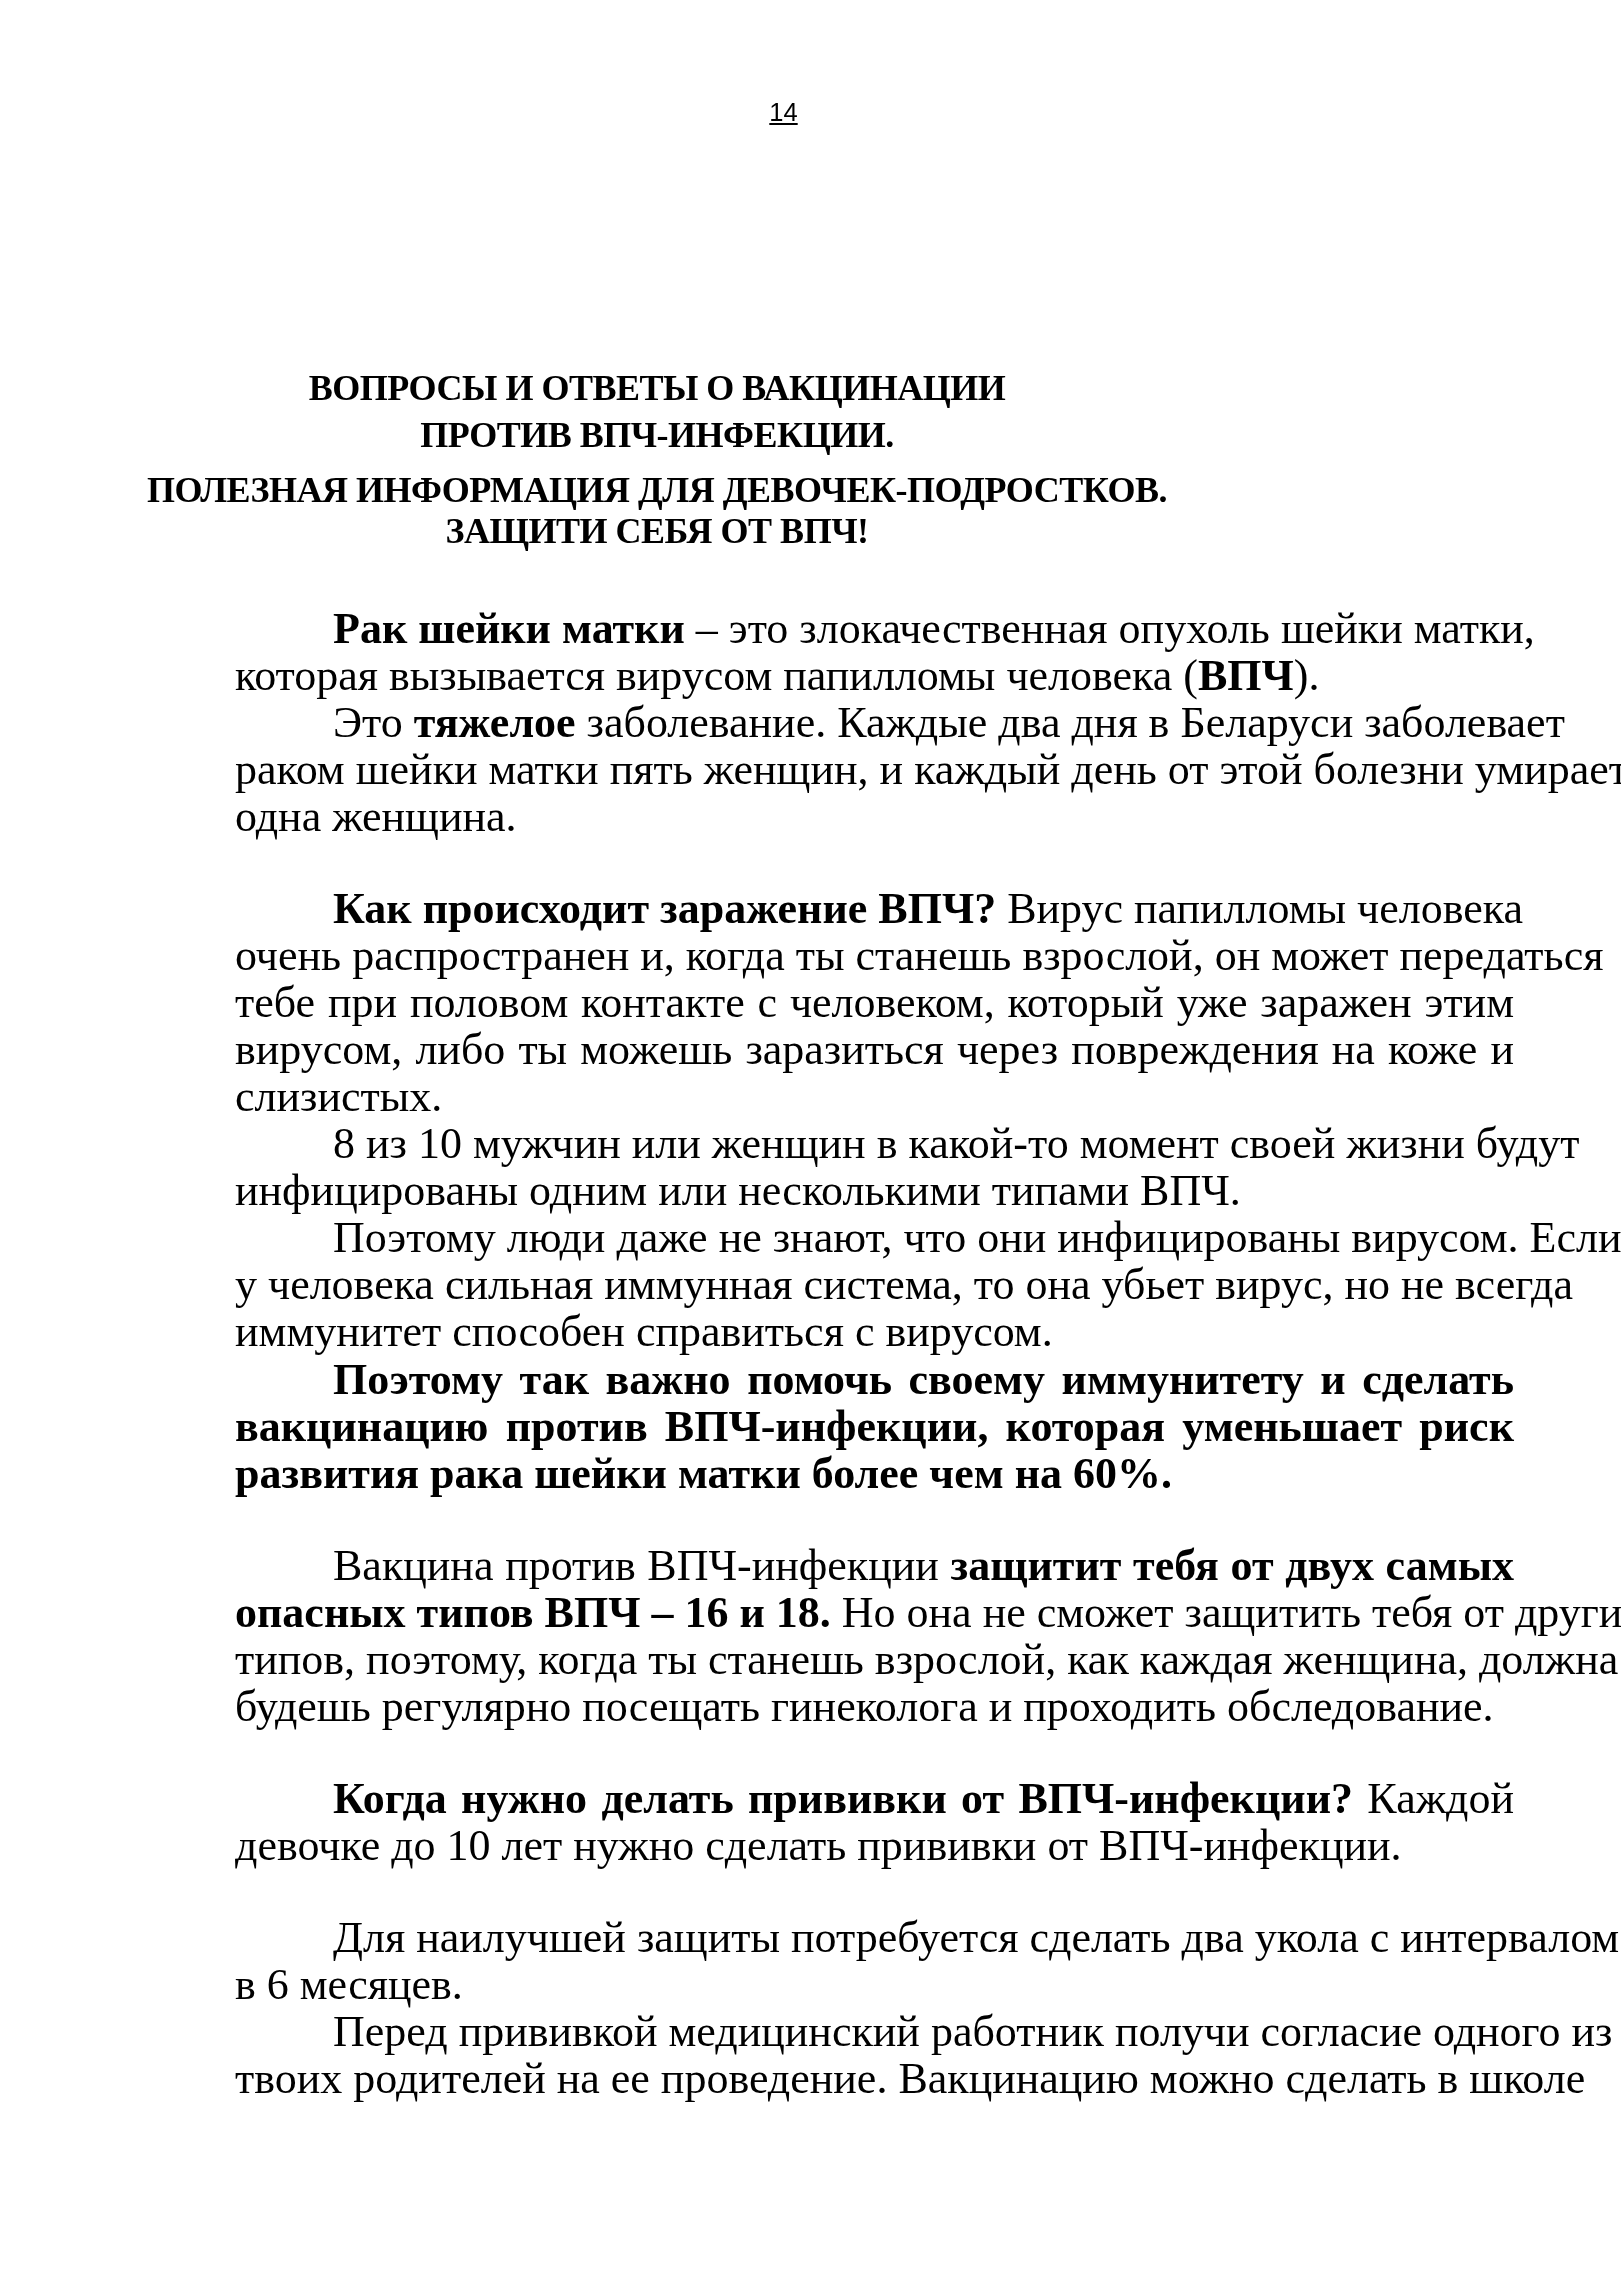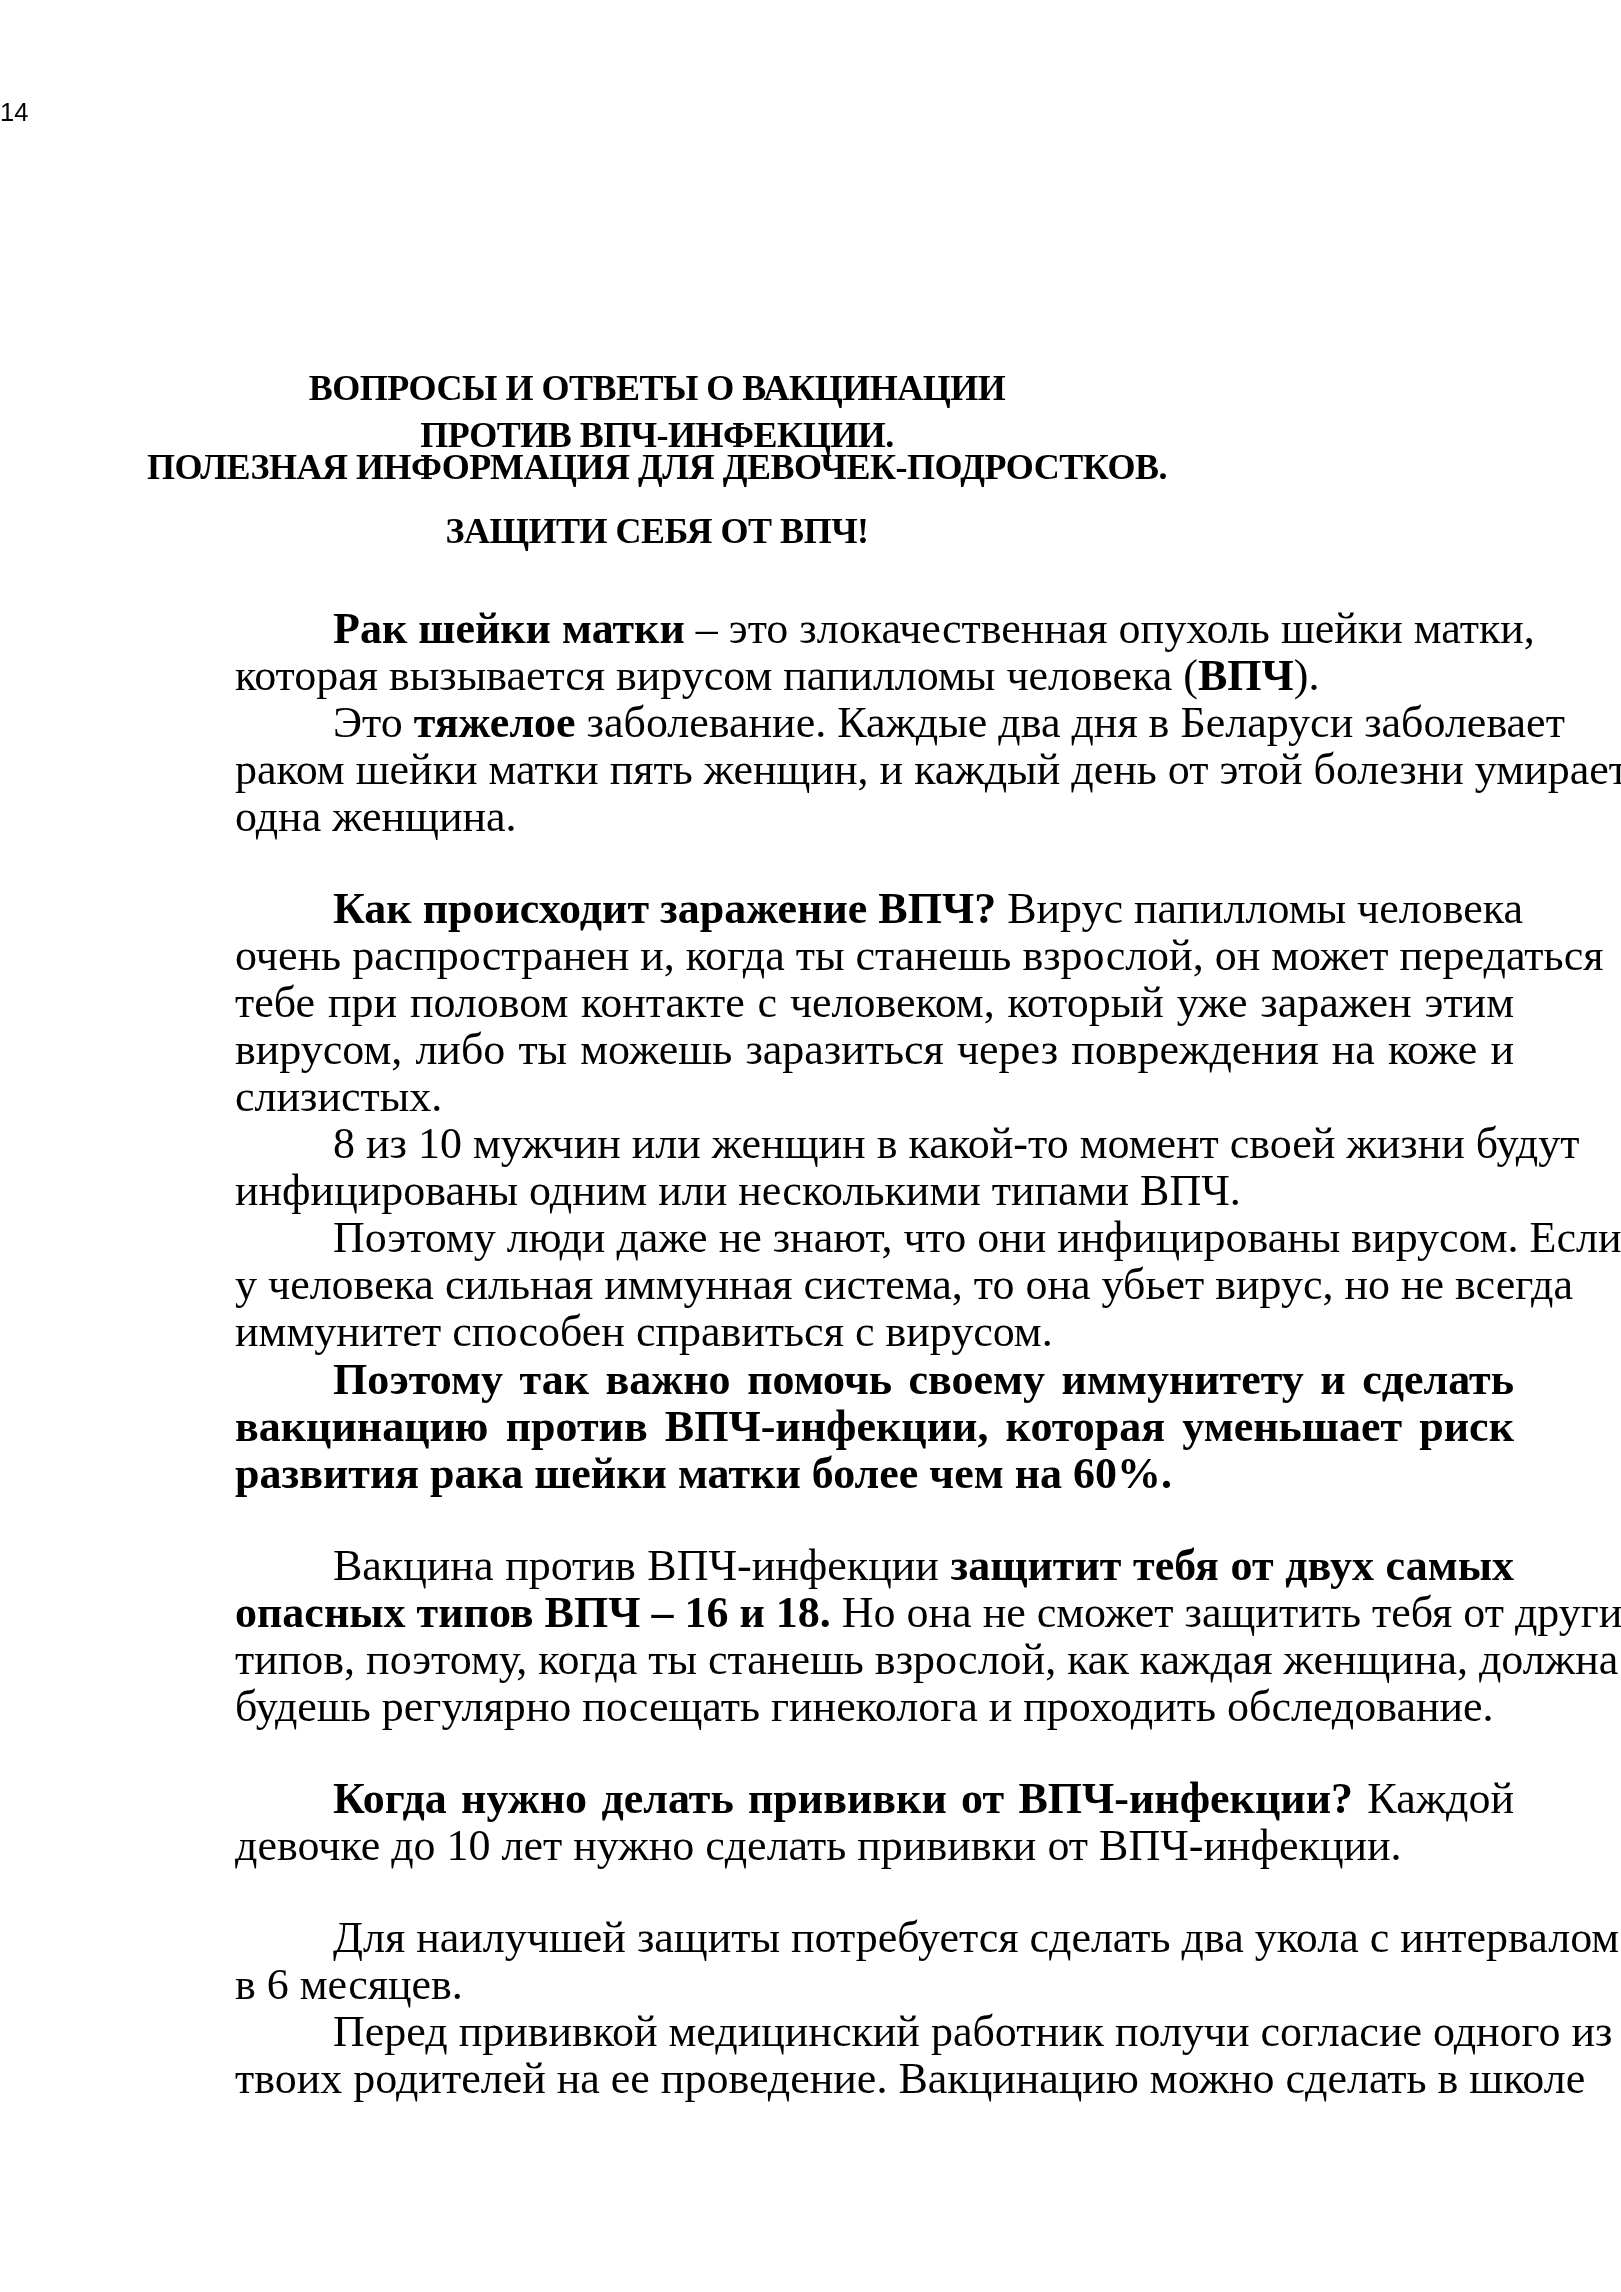"14" .page-num { text-align: none -> center; text-decoration: none -> underline }
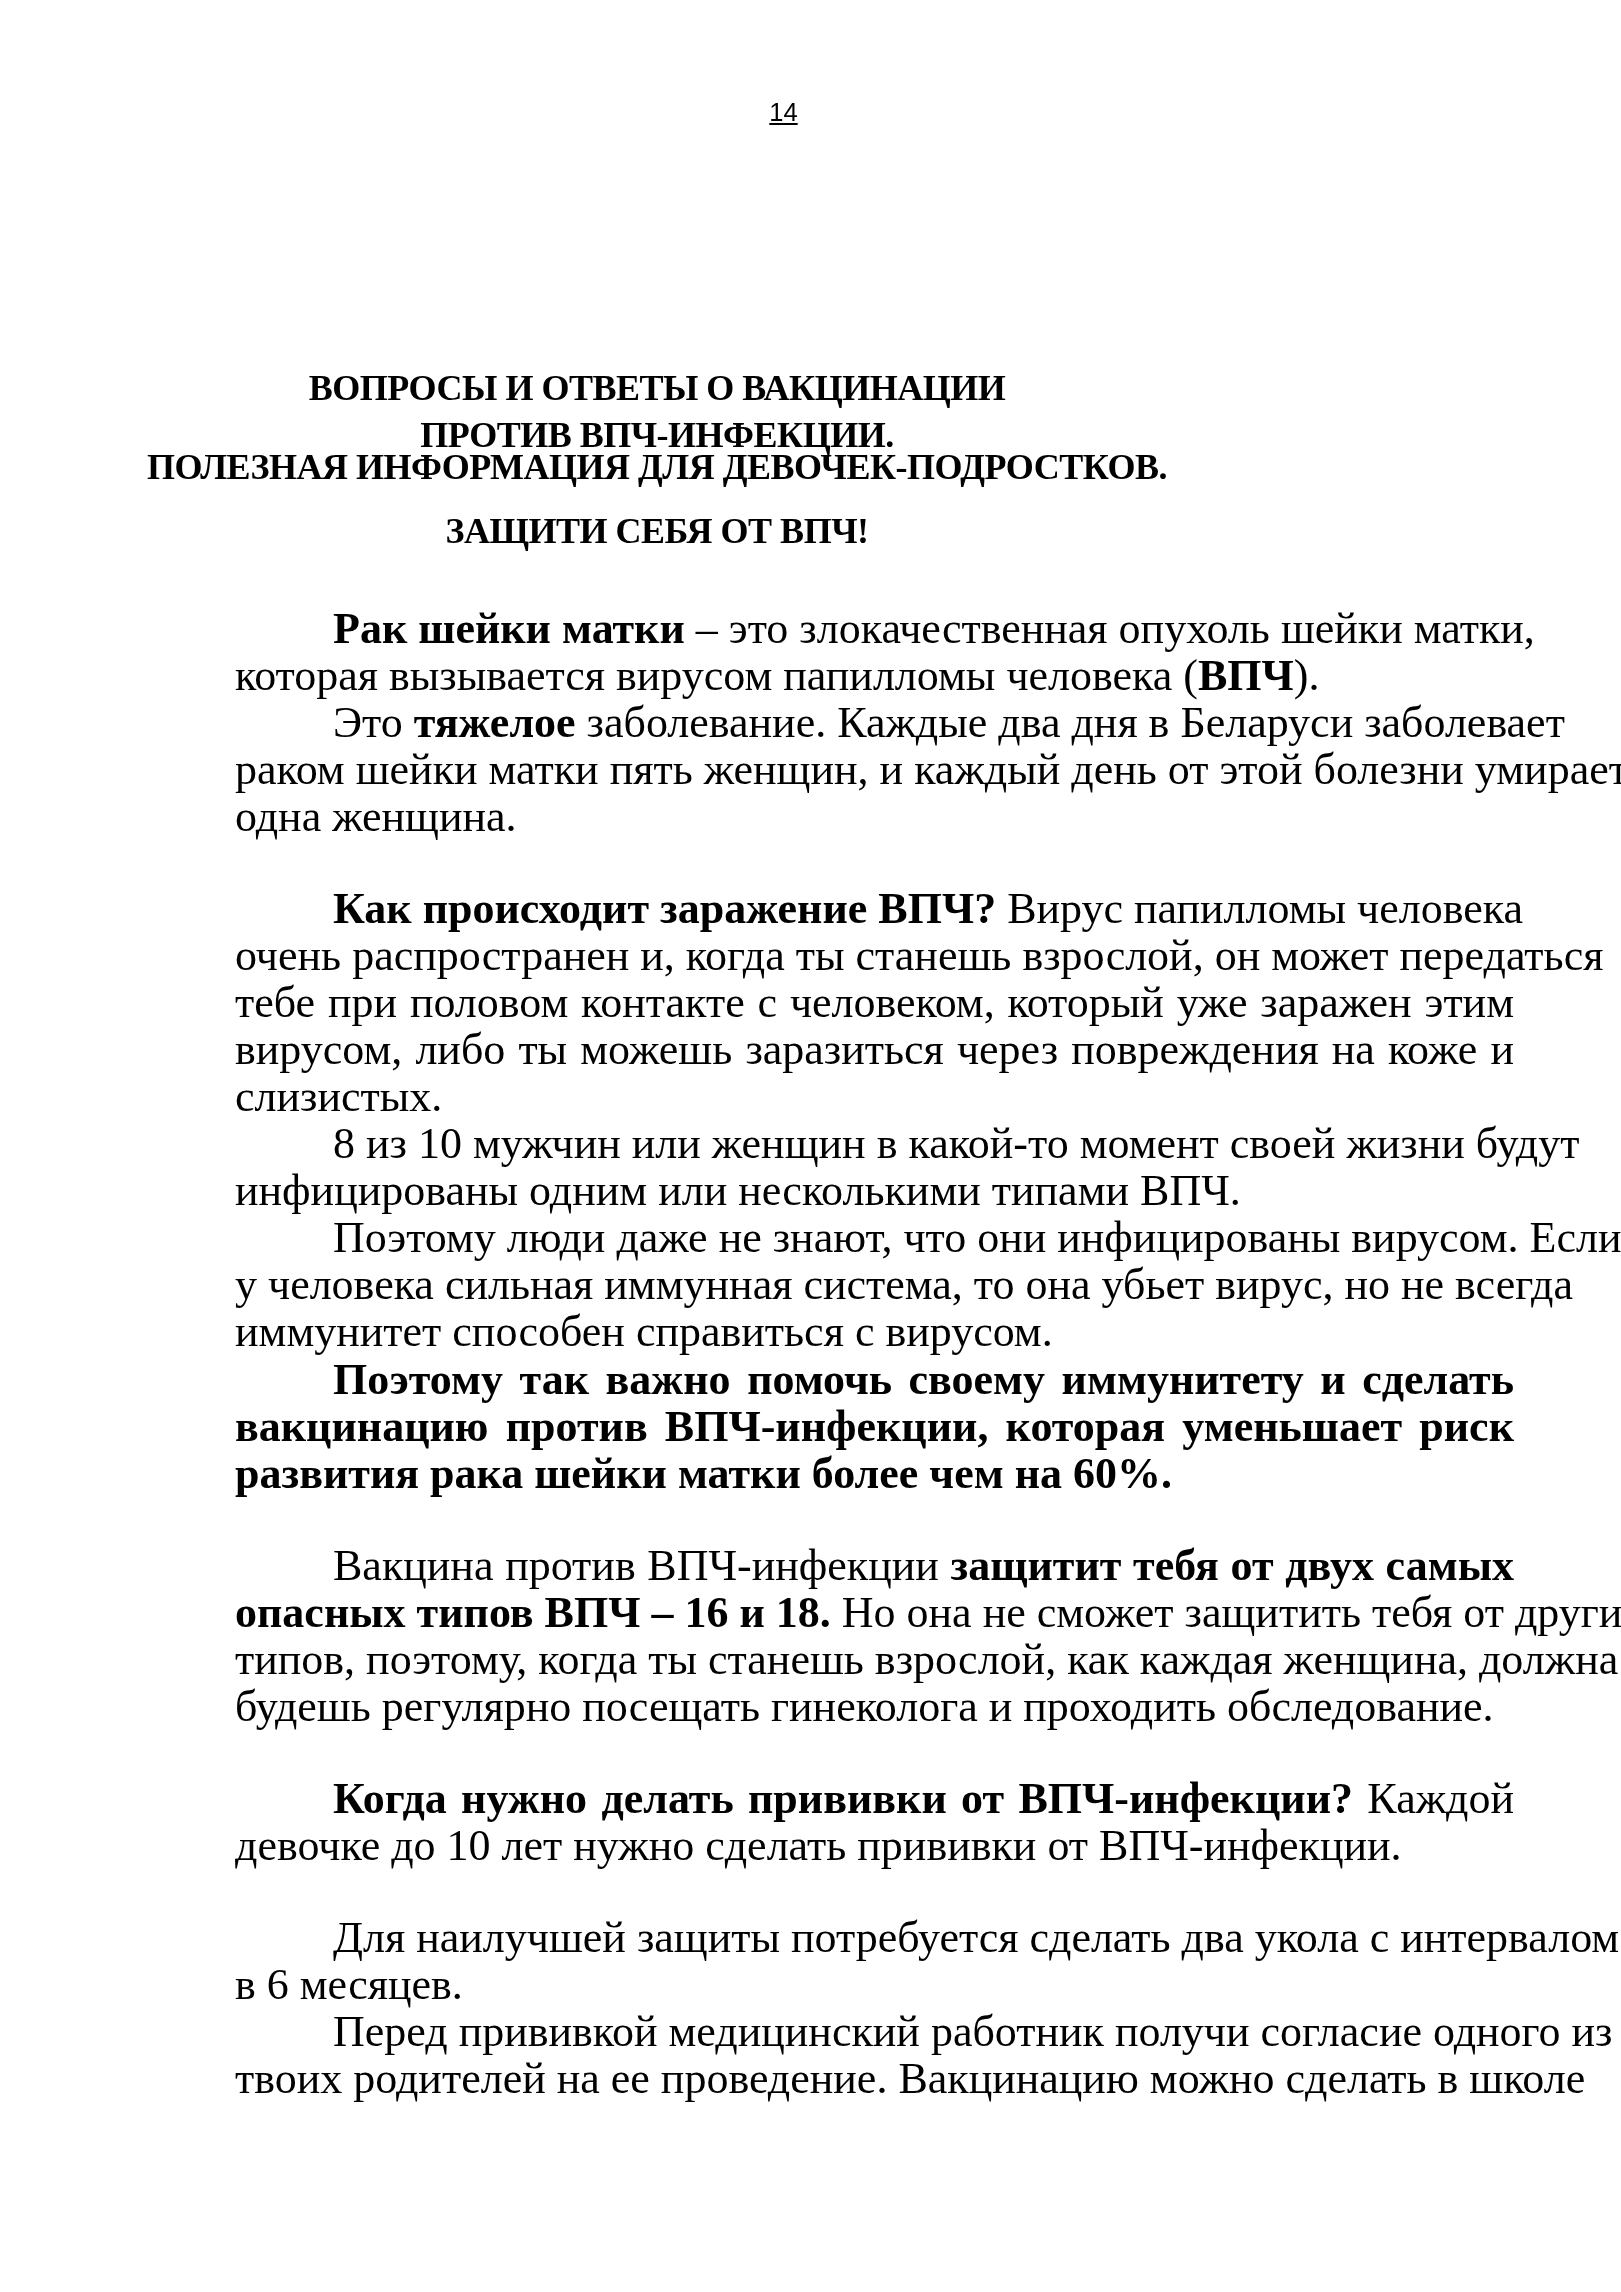"ПОЛЕЗНАЯ ИНФОРМАЦИЯ ДЛЯ" div.title { top: 444px -> 467px }
